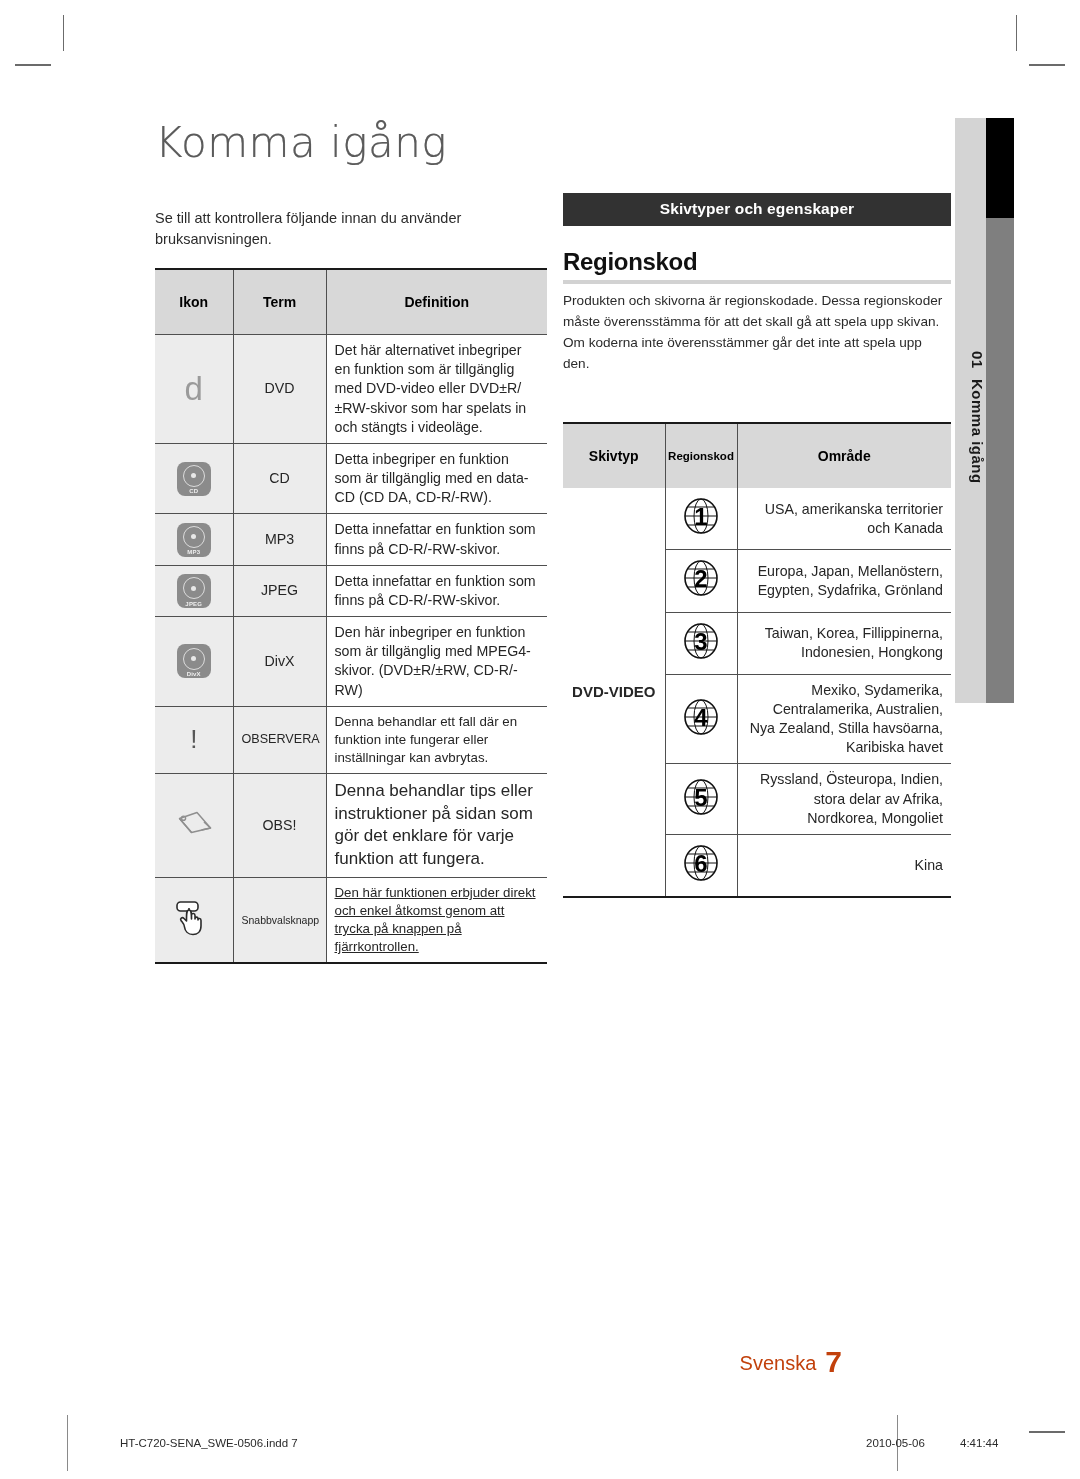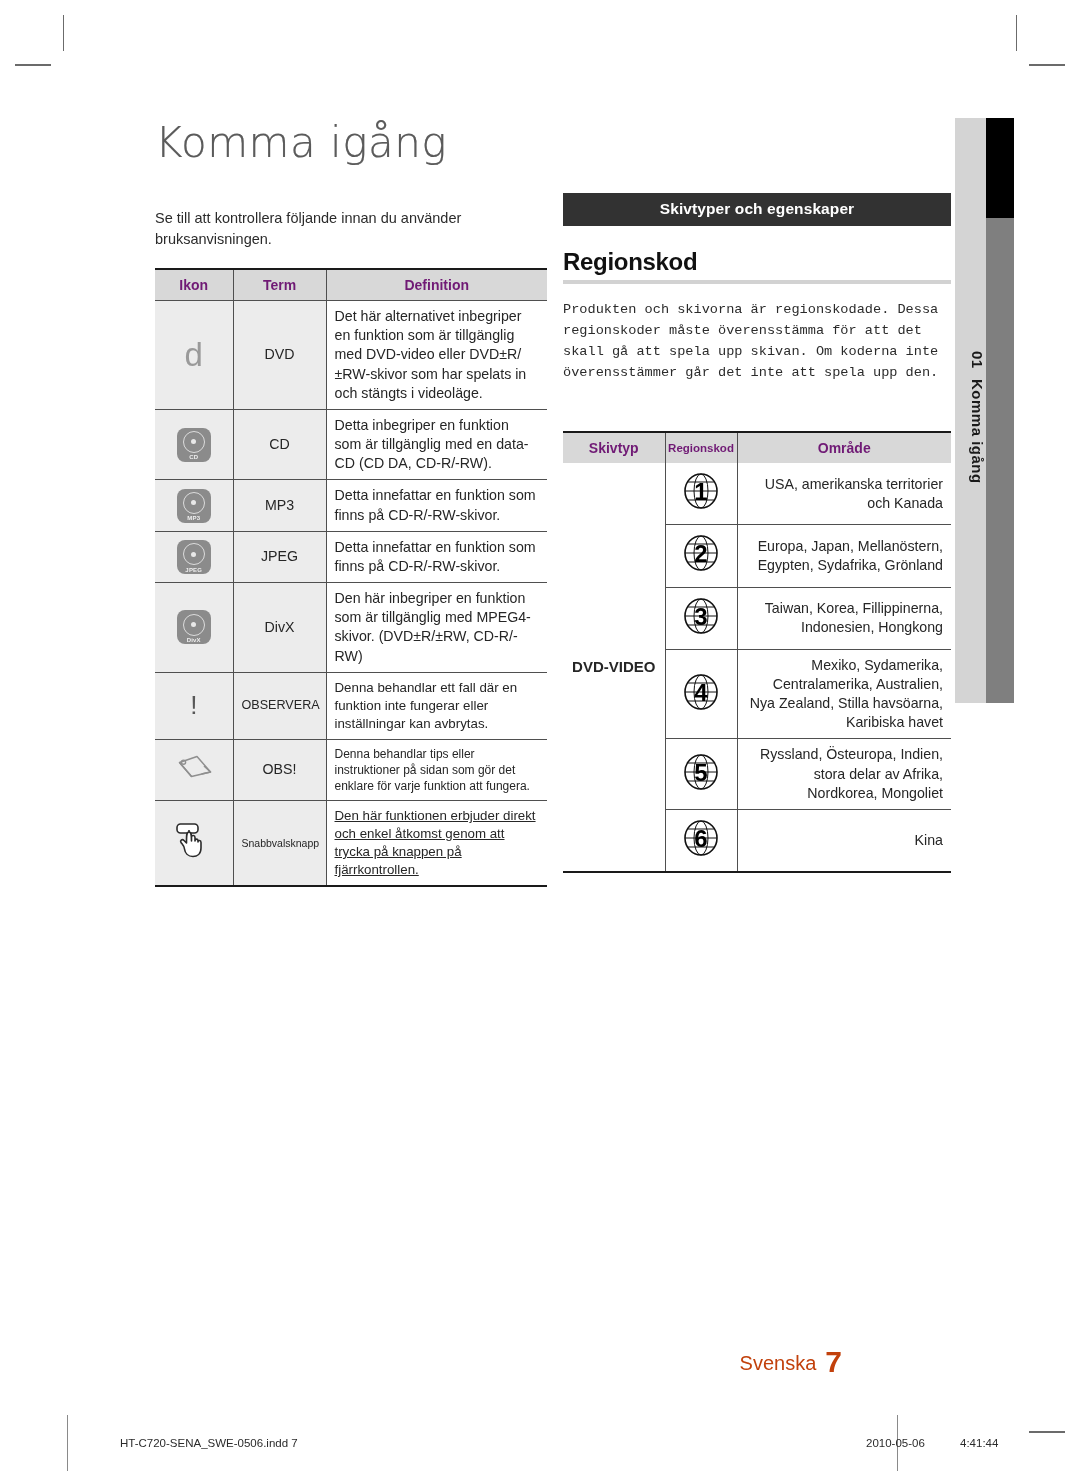"Ikon" table.doc th { color: #701a75 -> #000000; padding: 7px 2px -> 24px 2px }
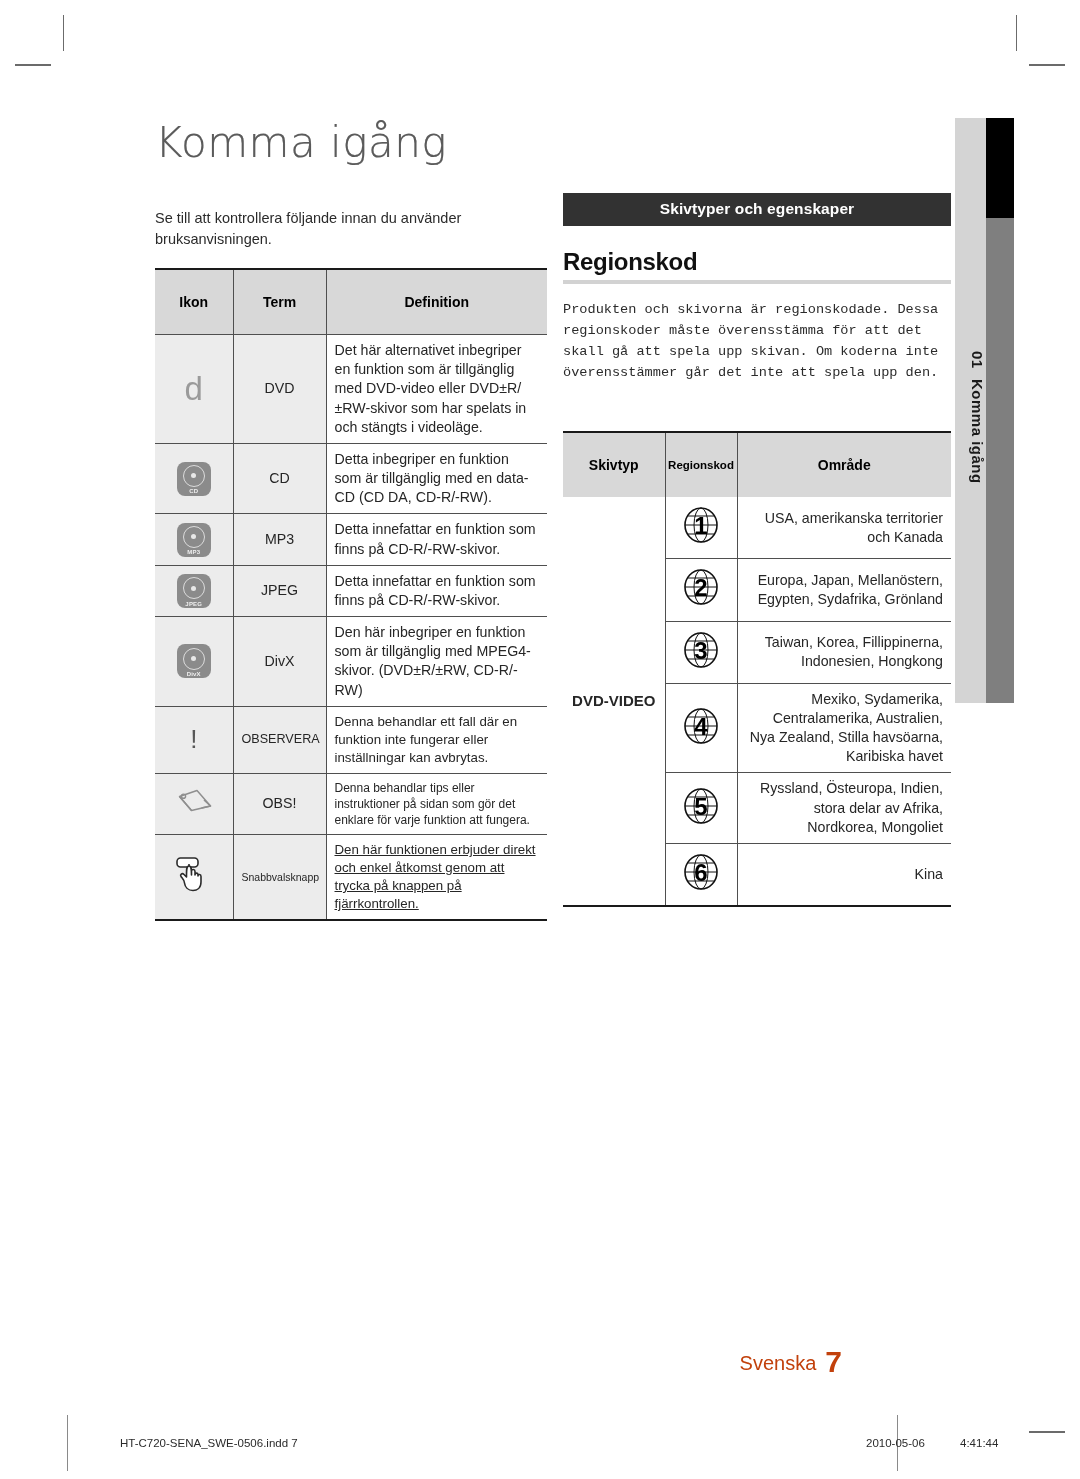"Produkten och skivorna är regionskodade." .body-text { font-family: Liberation Mono, monospace -> none; margin-top: 15px -> 6px }
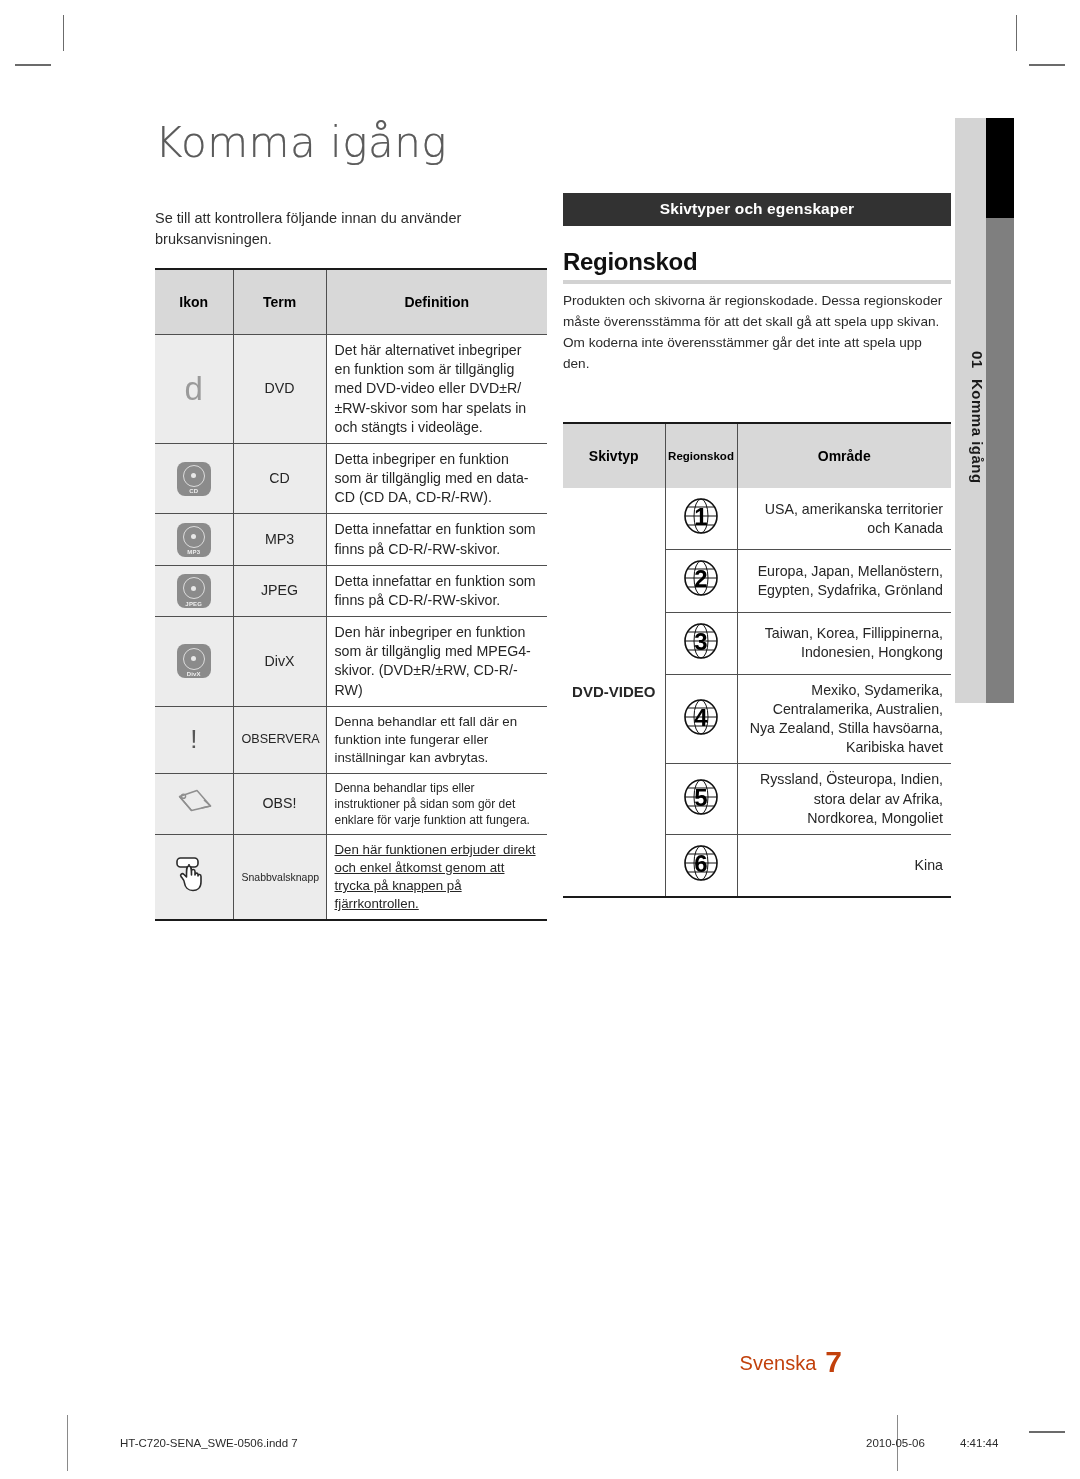"Denna behandlar tips eller instruktioner" td { font-size: 12px -> 17px }
